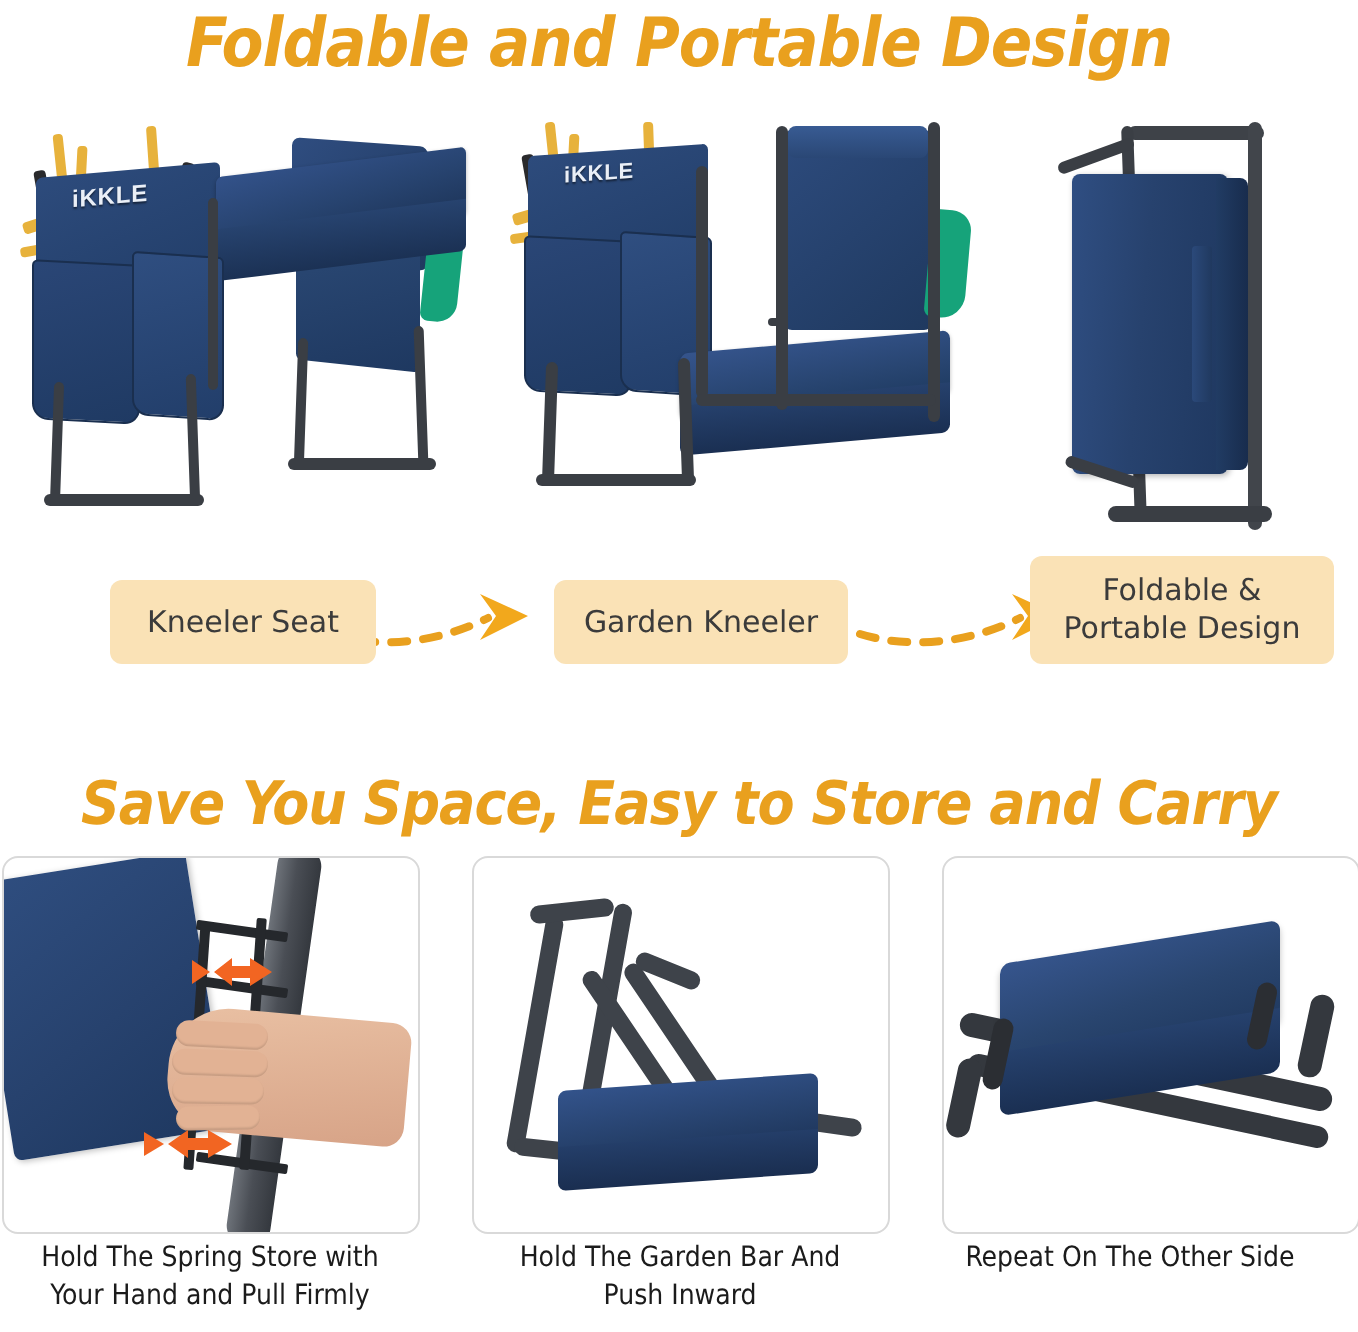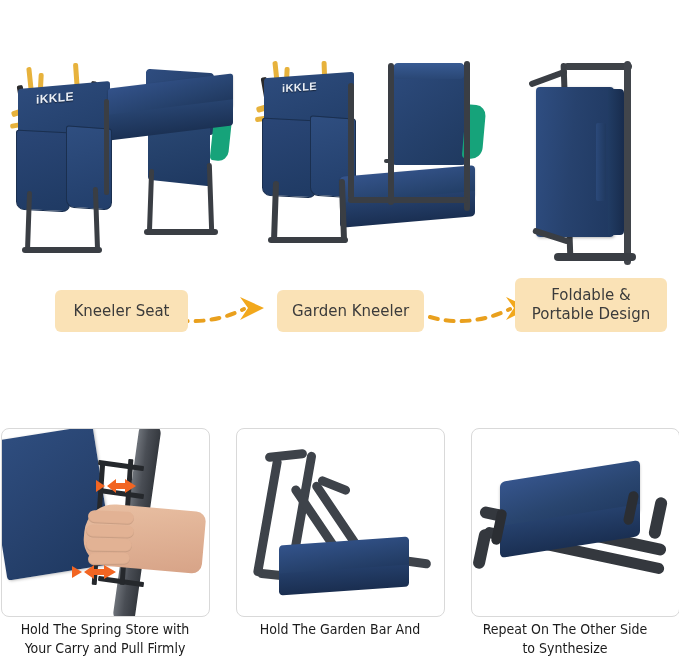"Foldable and Portable Design" div.headline { html: none -> <div>Foldable and Portable Design</div> }
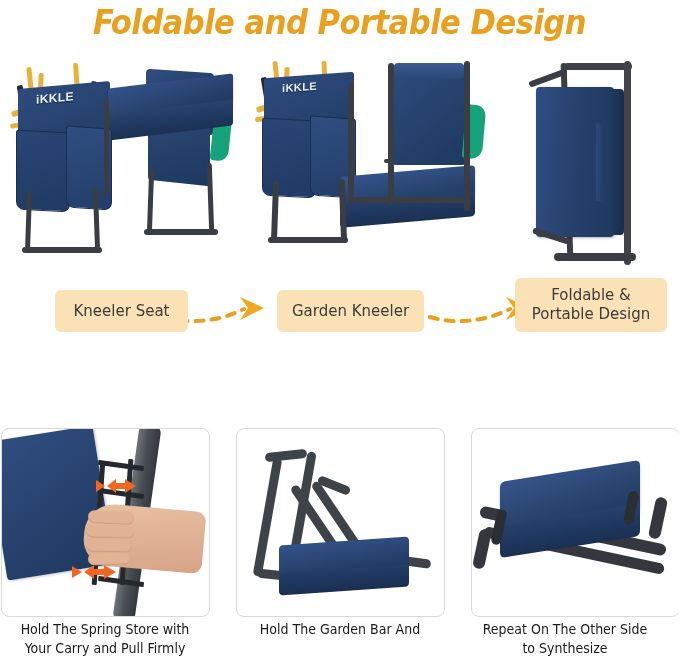"Save You Space, Easy to" div.headline { html: none -> <div>Save You Space, Easy to Store and Carry</div> }
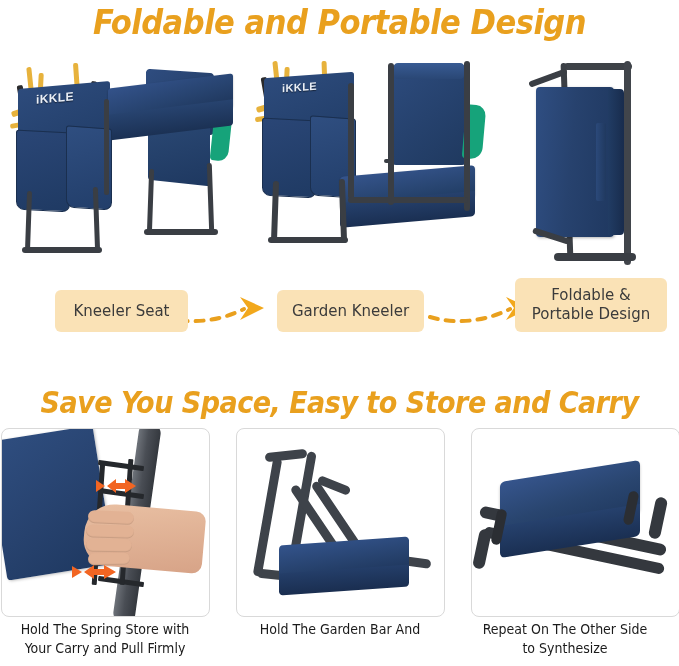"Your Carry and Pull Firmly" div { text: Carry -> Hand }
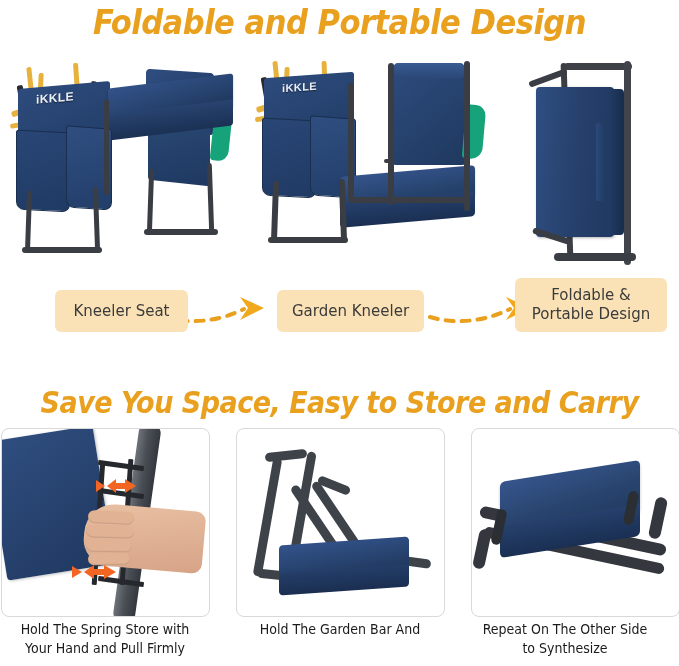"Push Inward" div { html: none -> <div>Push Inward</div> }
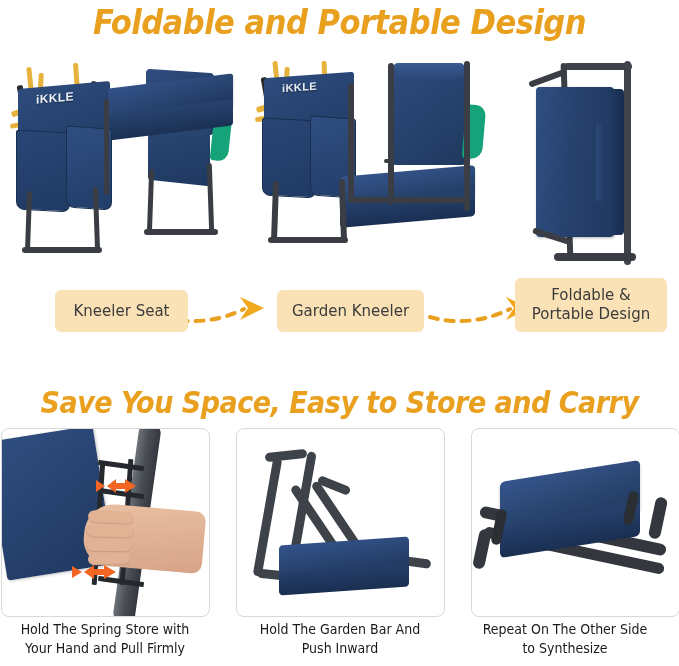"to Synthesize" div { html: <div>to Synthesize</div> -> none }
